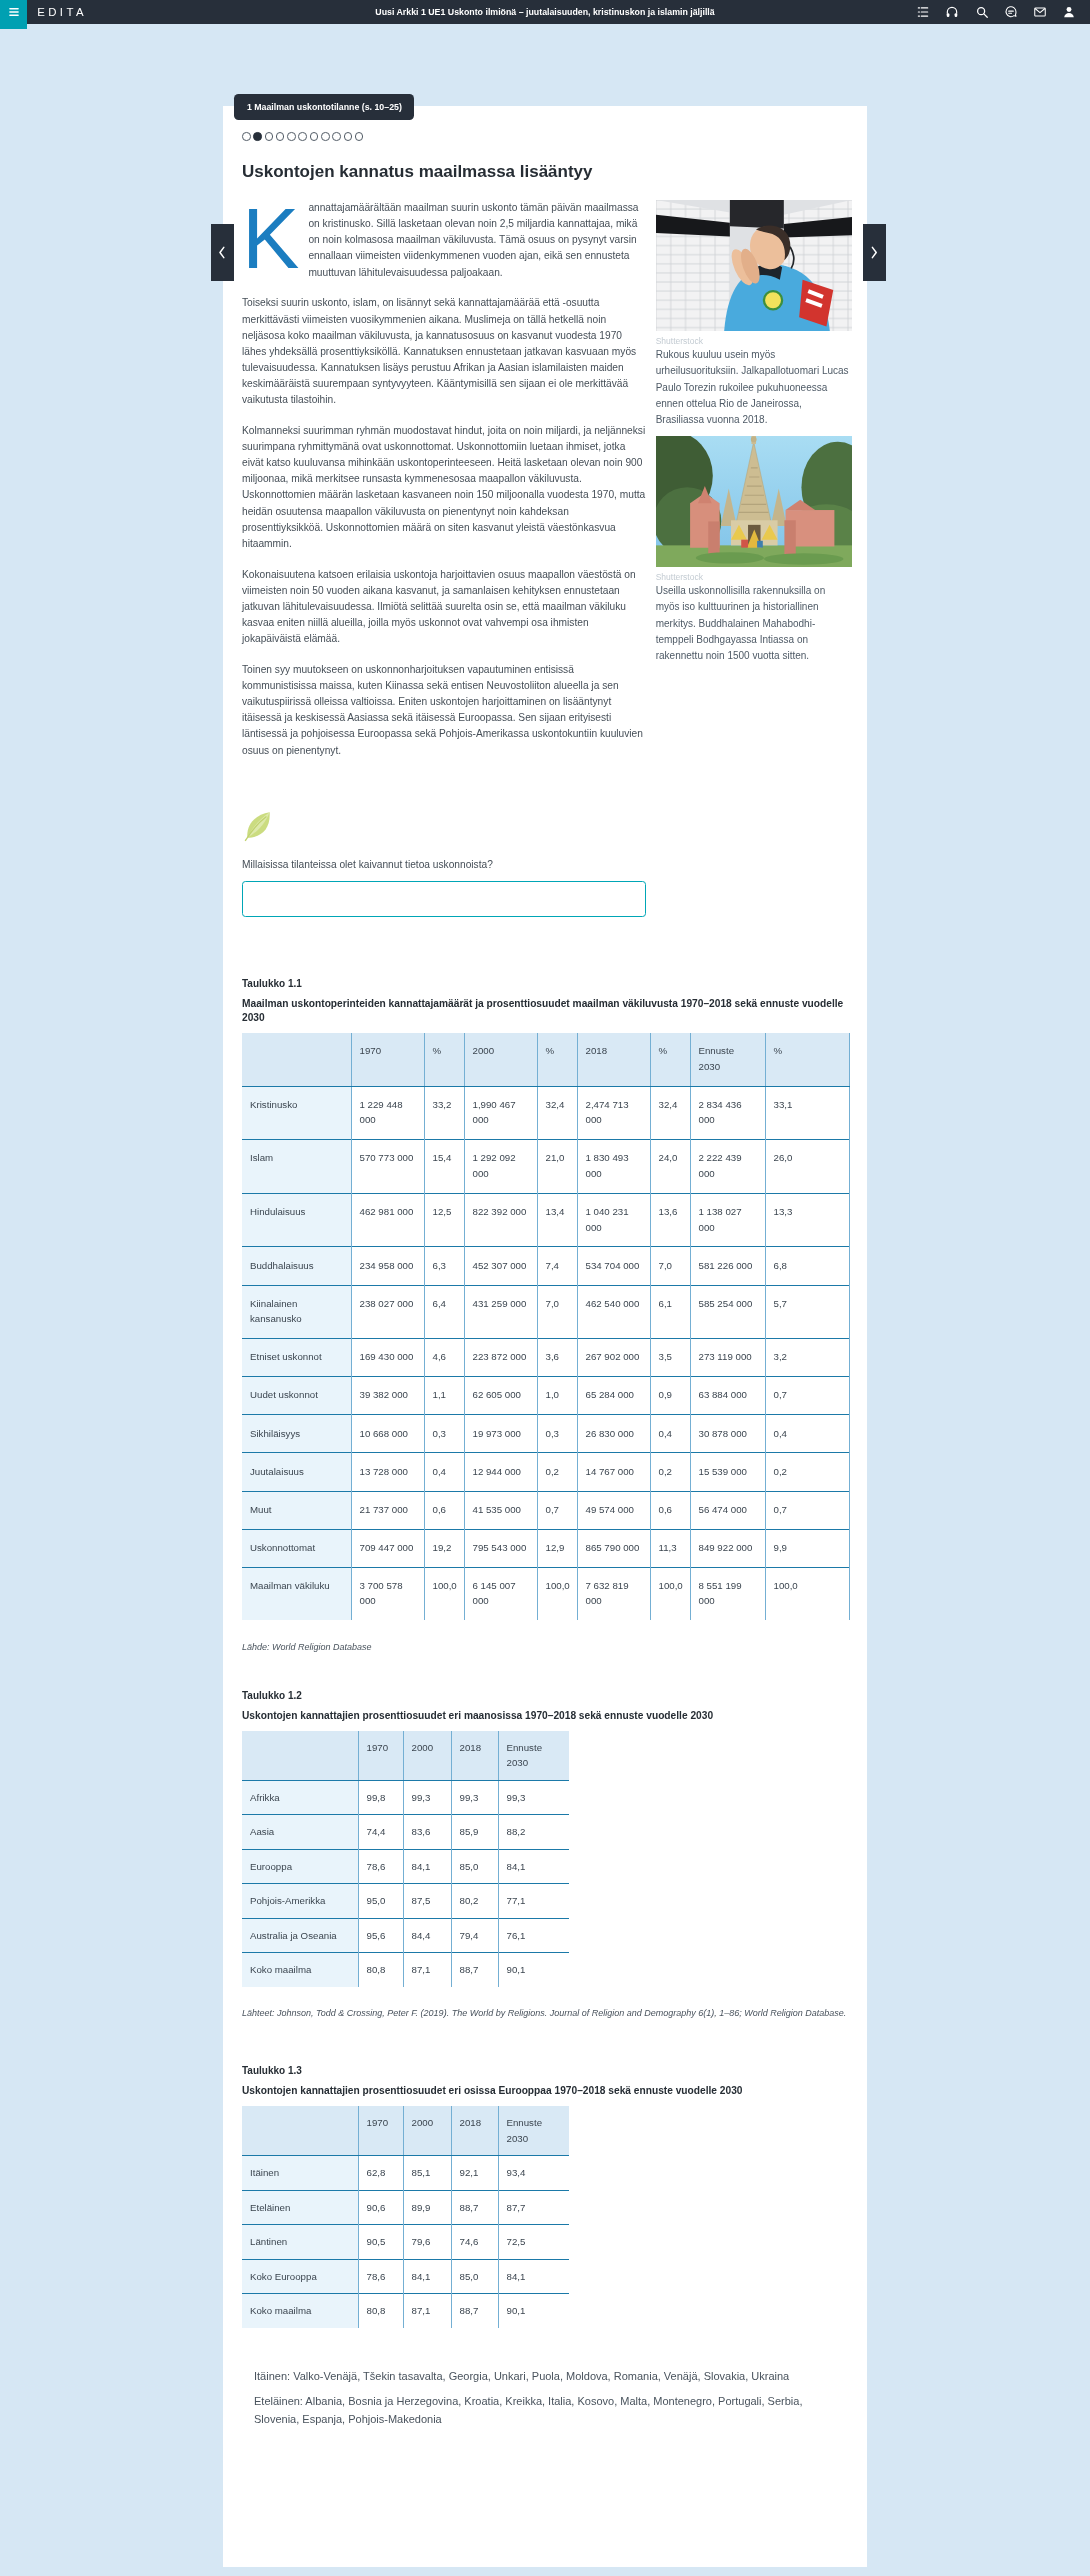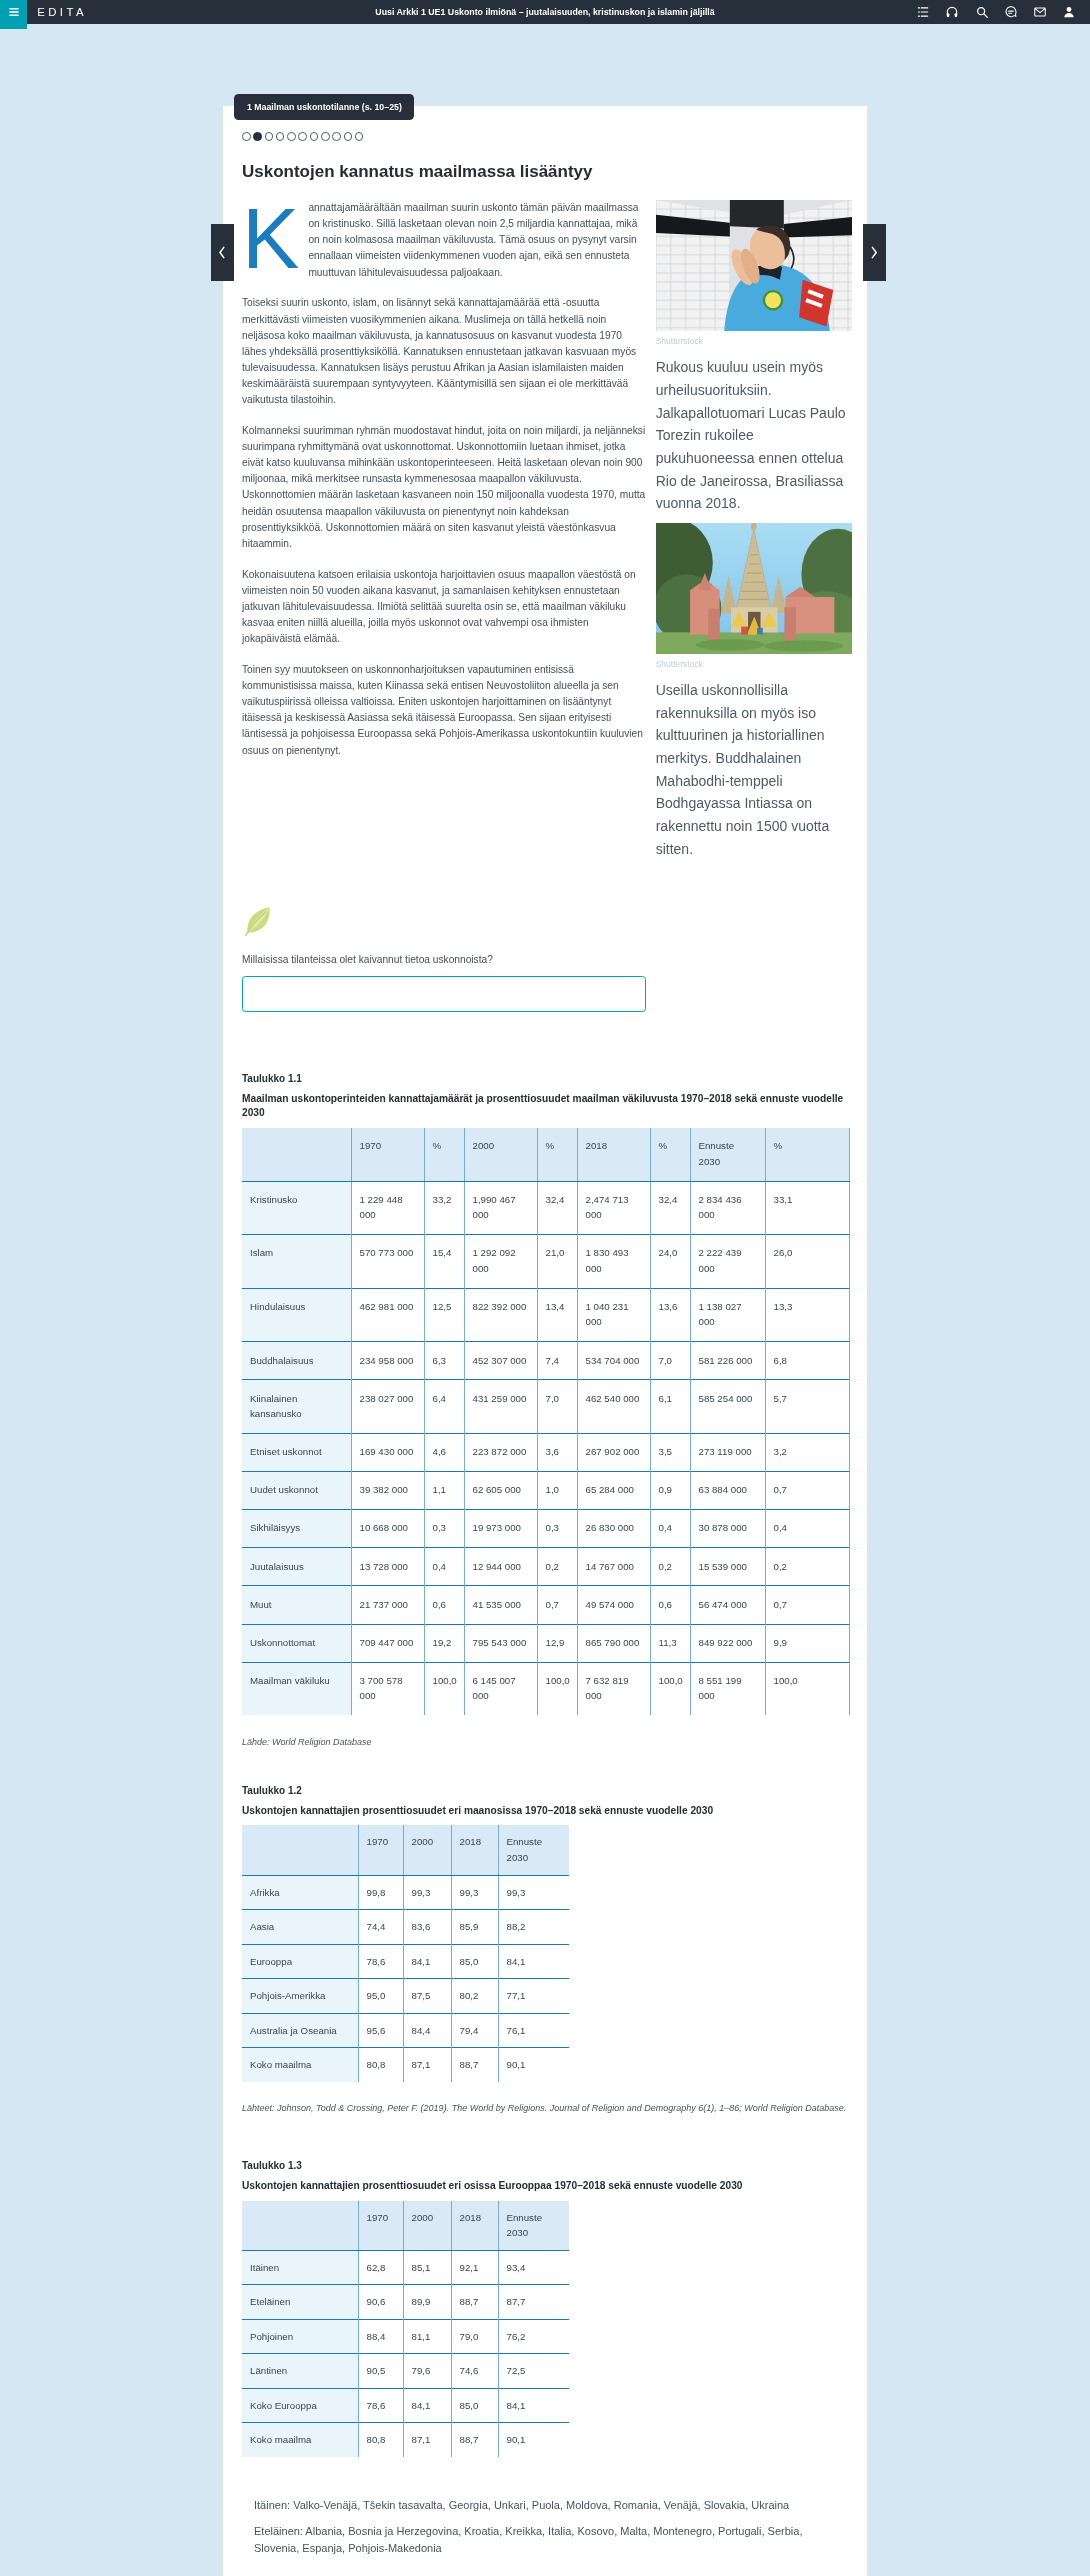"Rukous kuuluu usein myös" .fig-caption { font-size: 14px -> 10px; margin-top: 10px -> 1px }
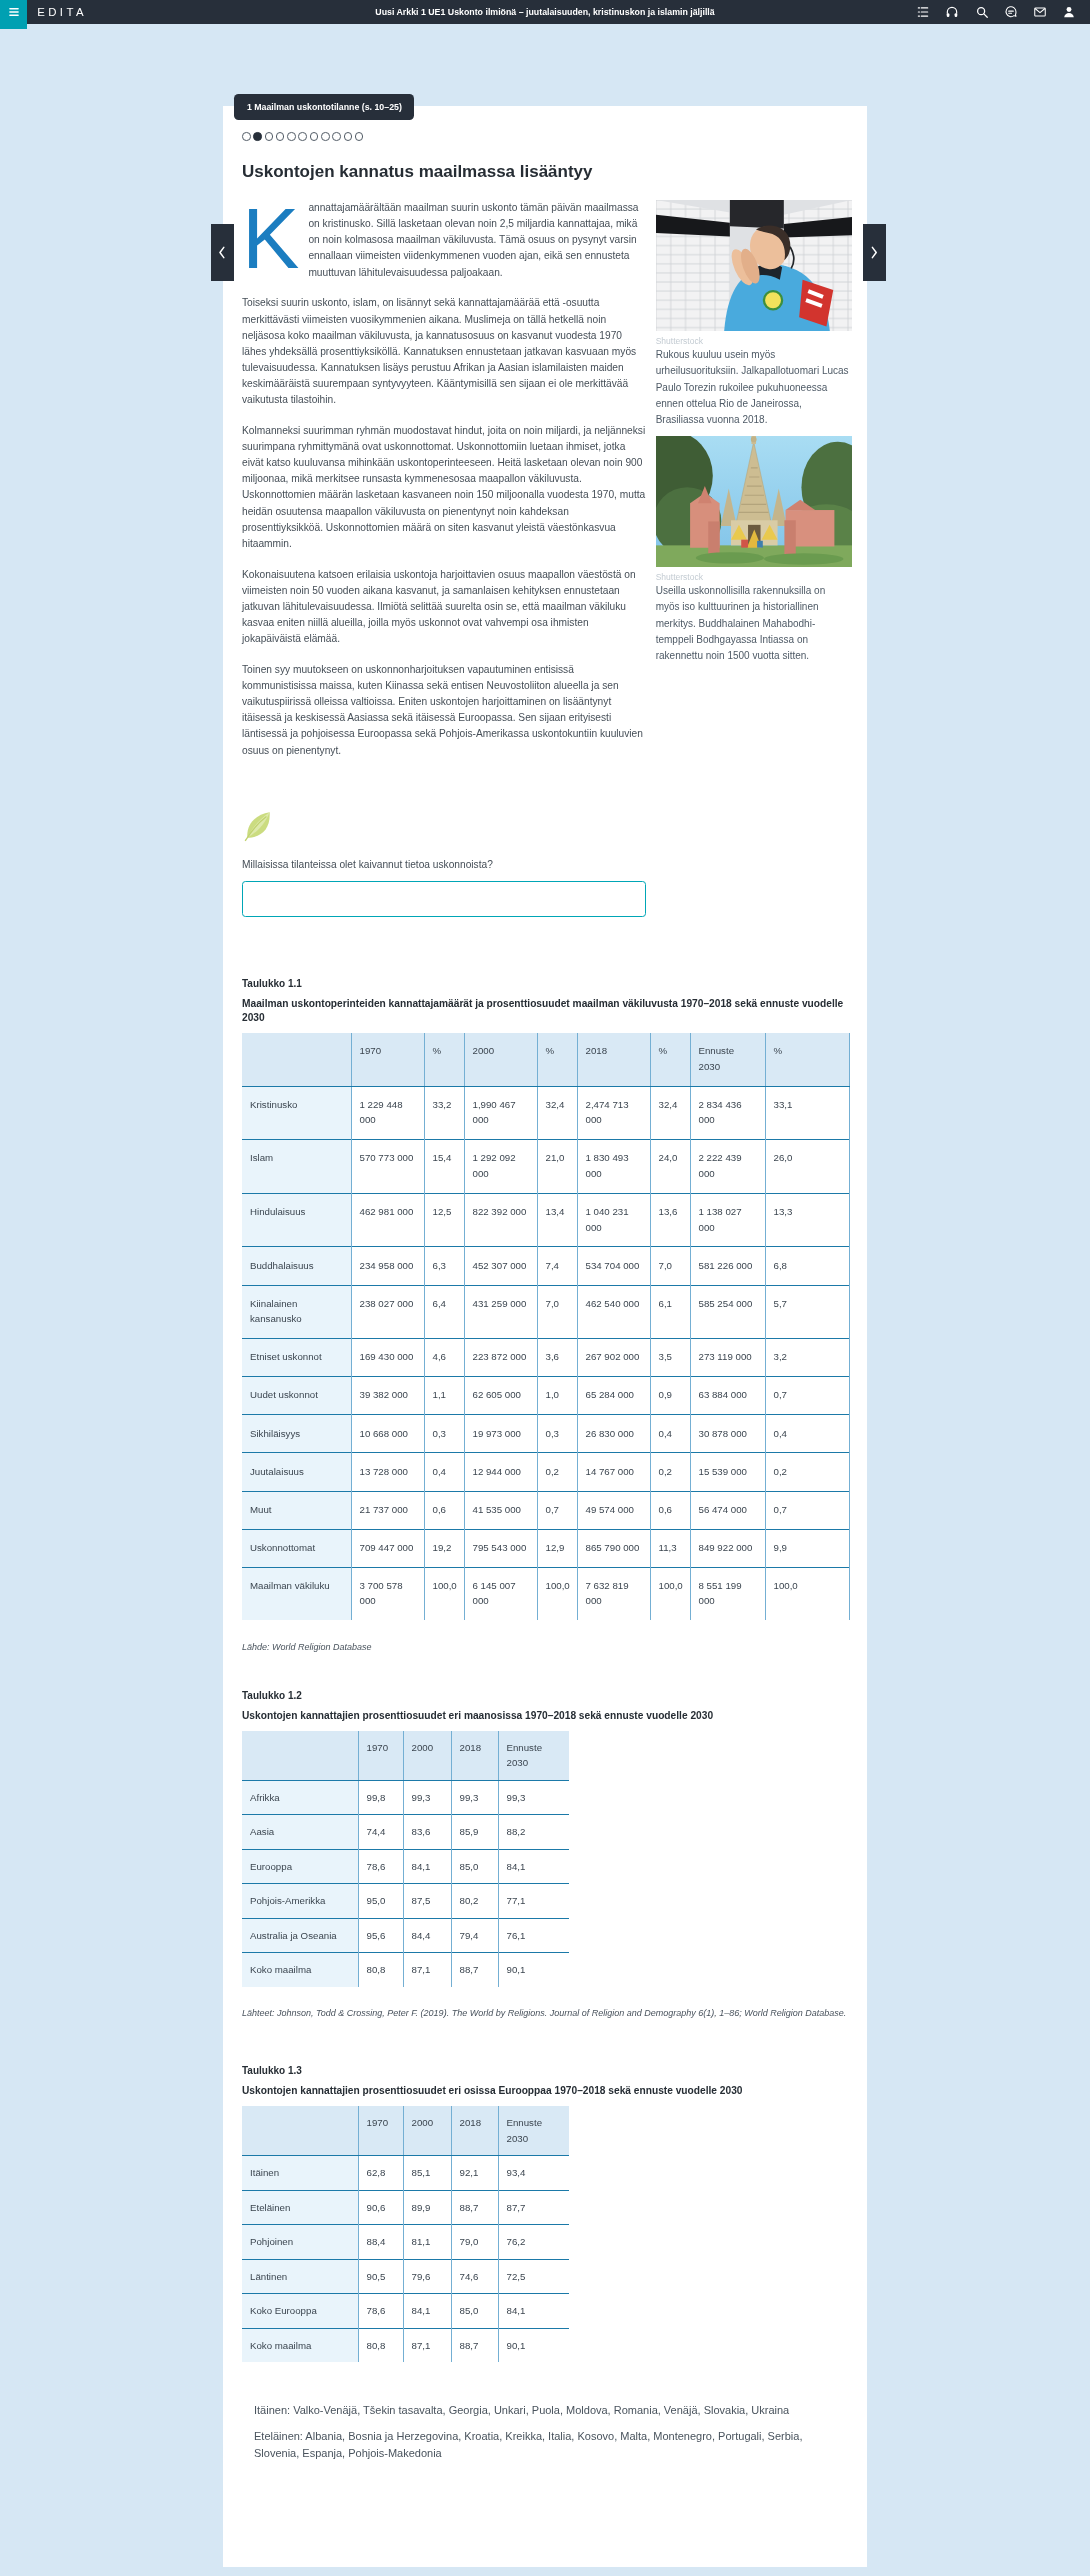"Pohjoinen" tr { html: <tr> <th>Pohjoinen</th> <td>88,4</td> <td>81,1</td> <td>79,0</td> <td>76,2</td> </tr> -> none }
